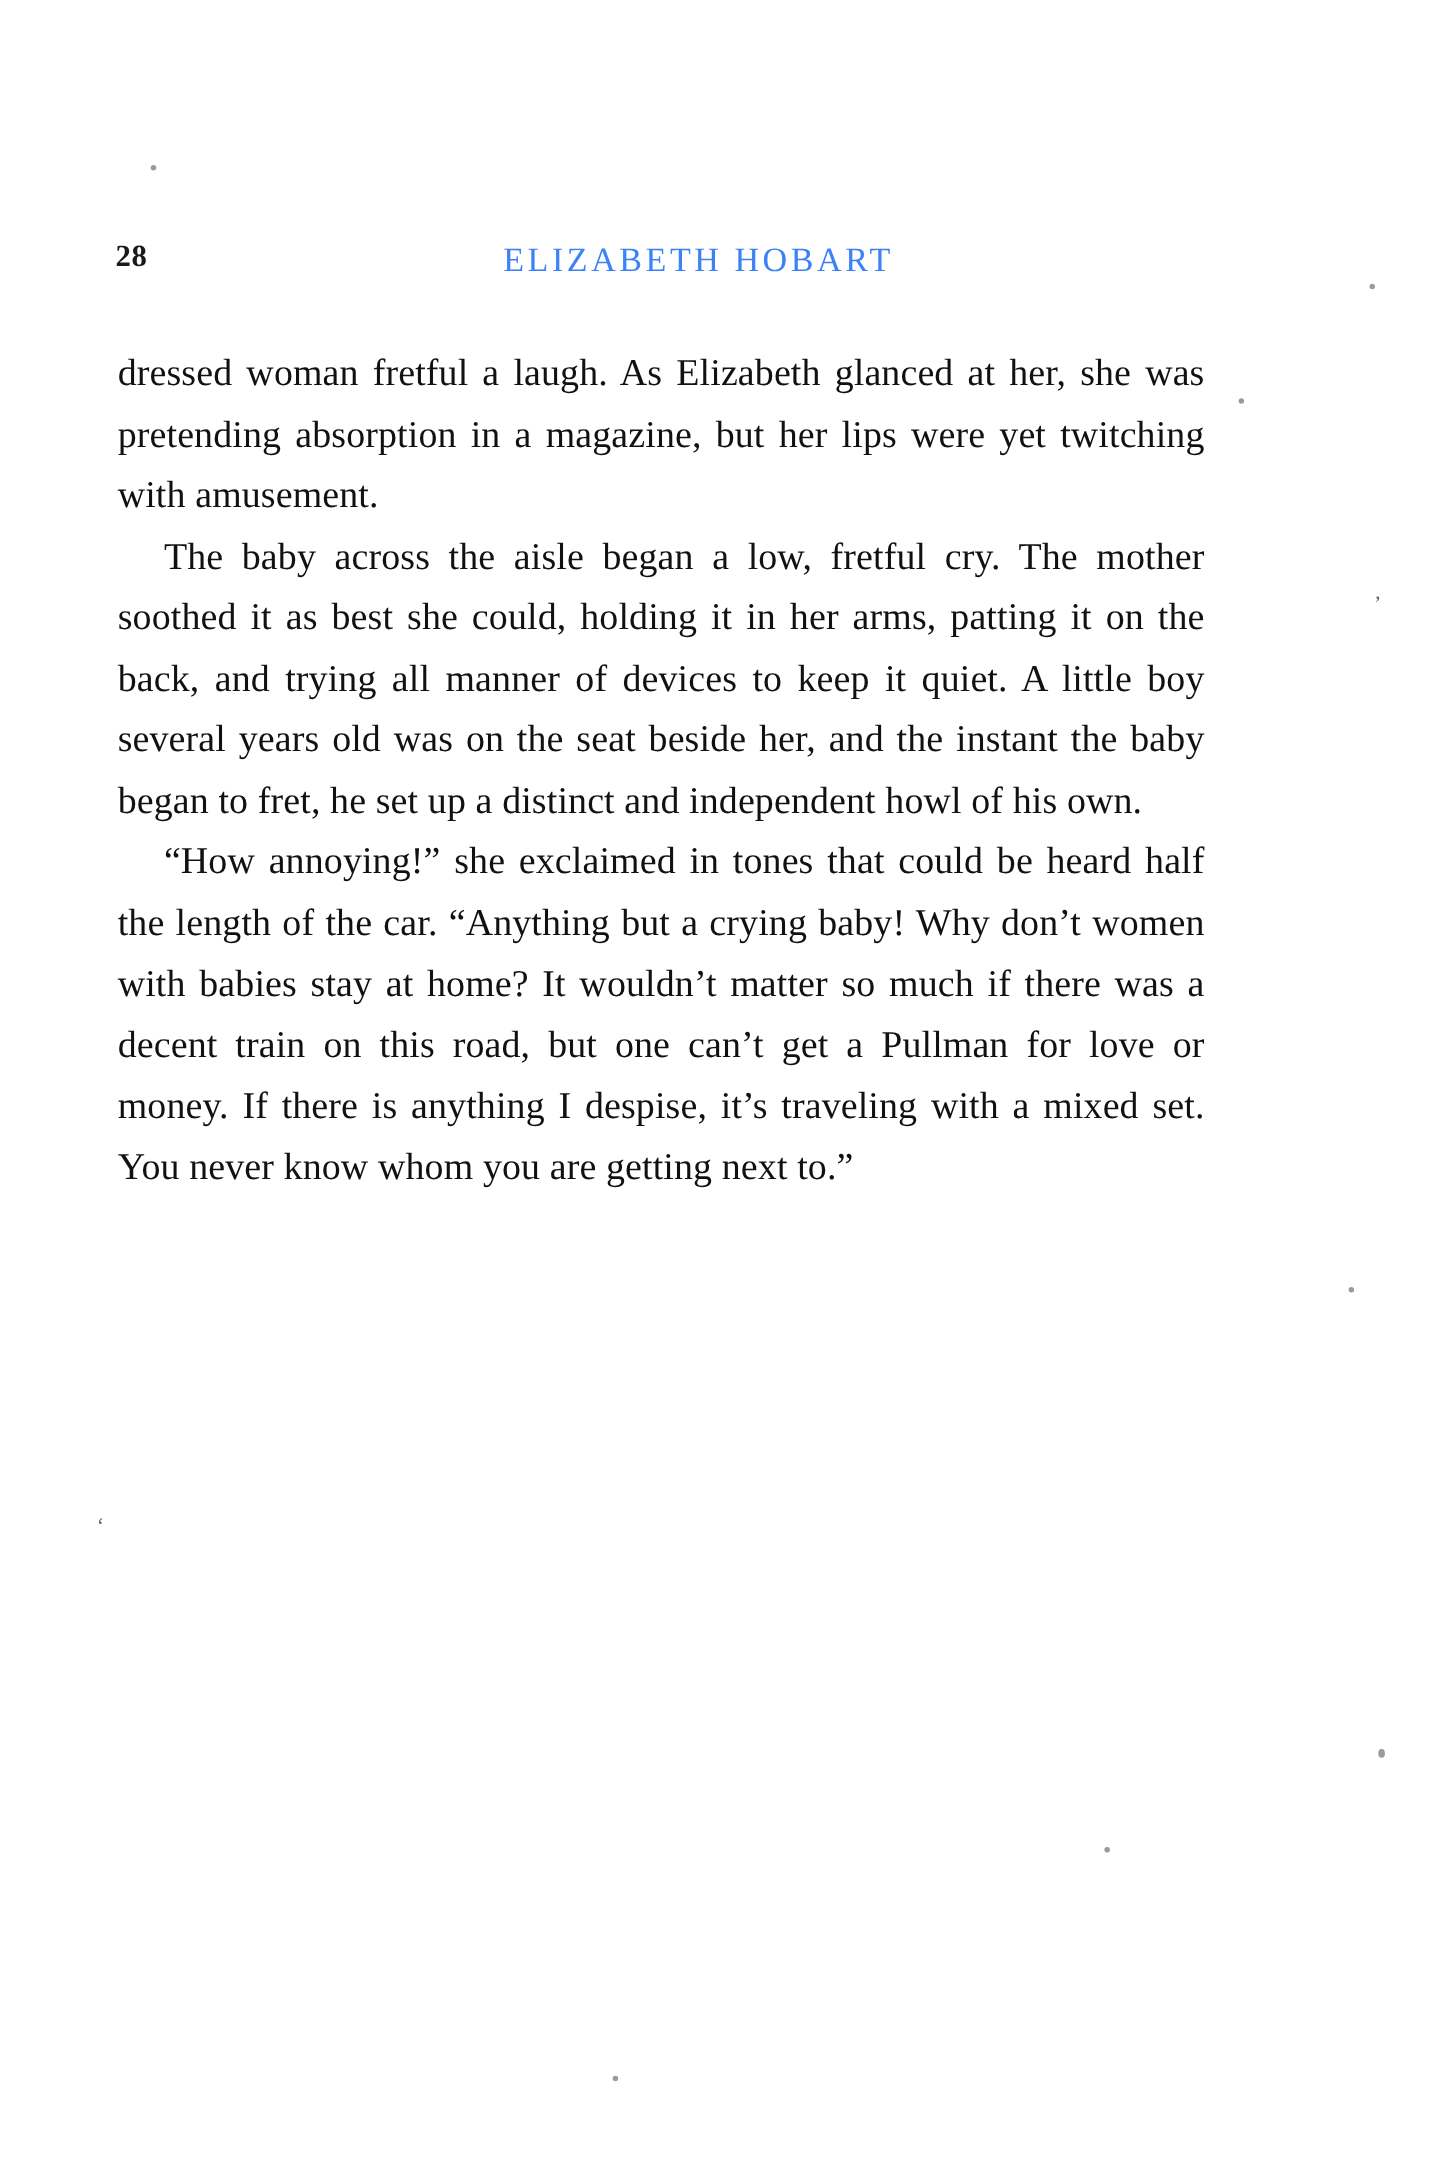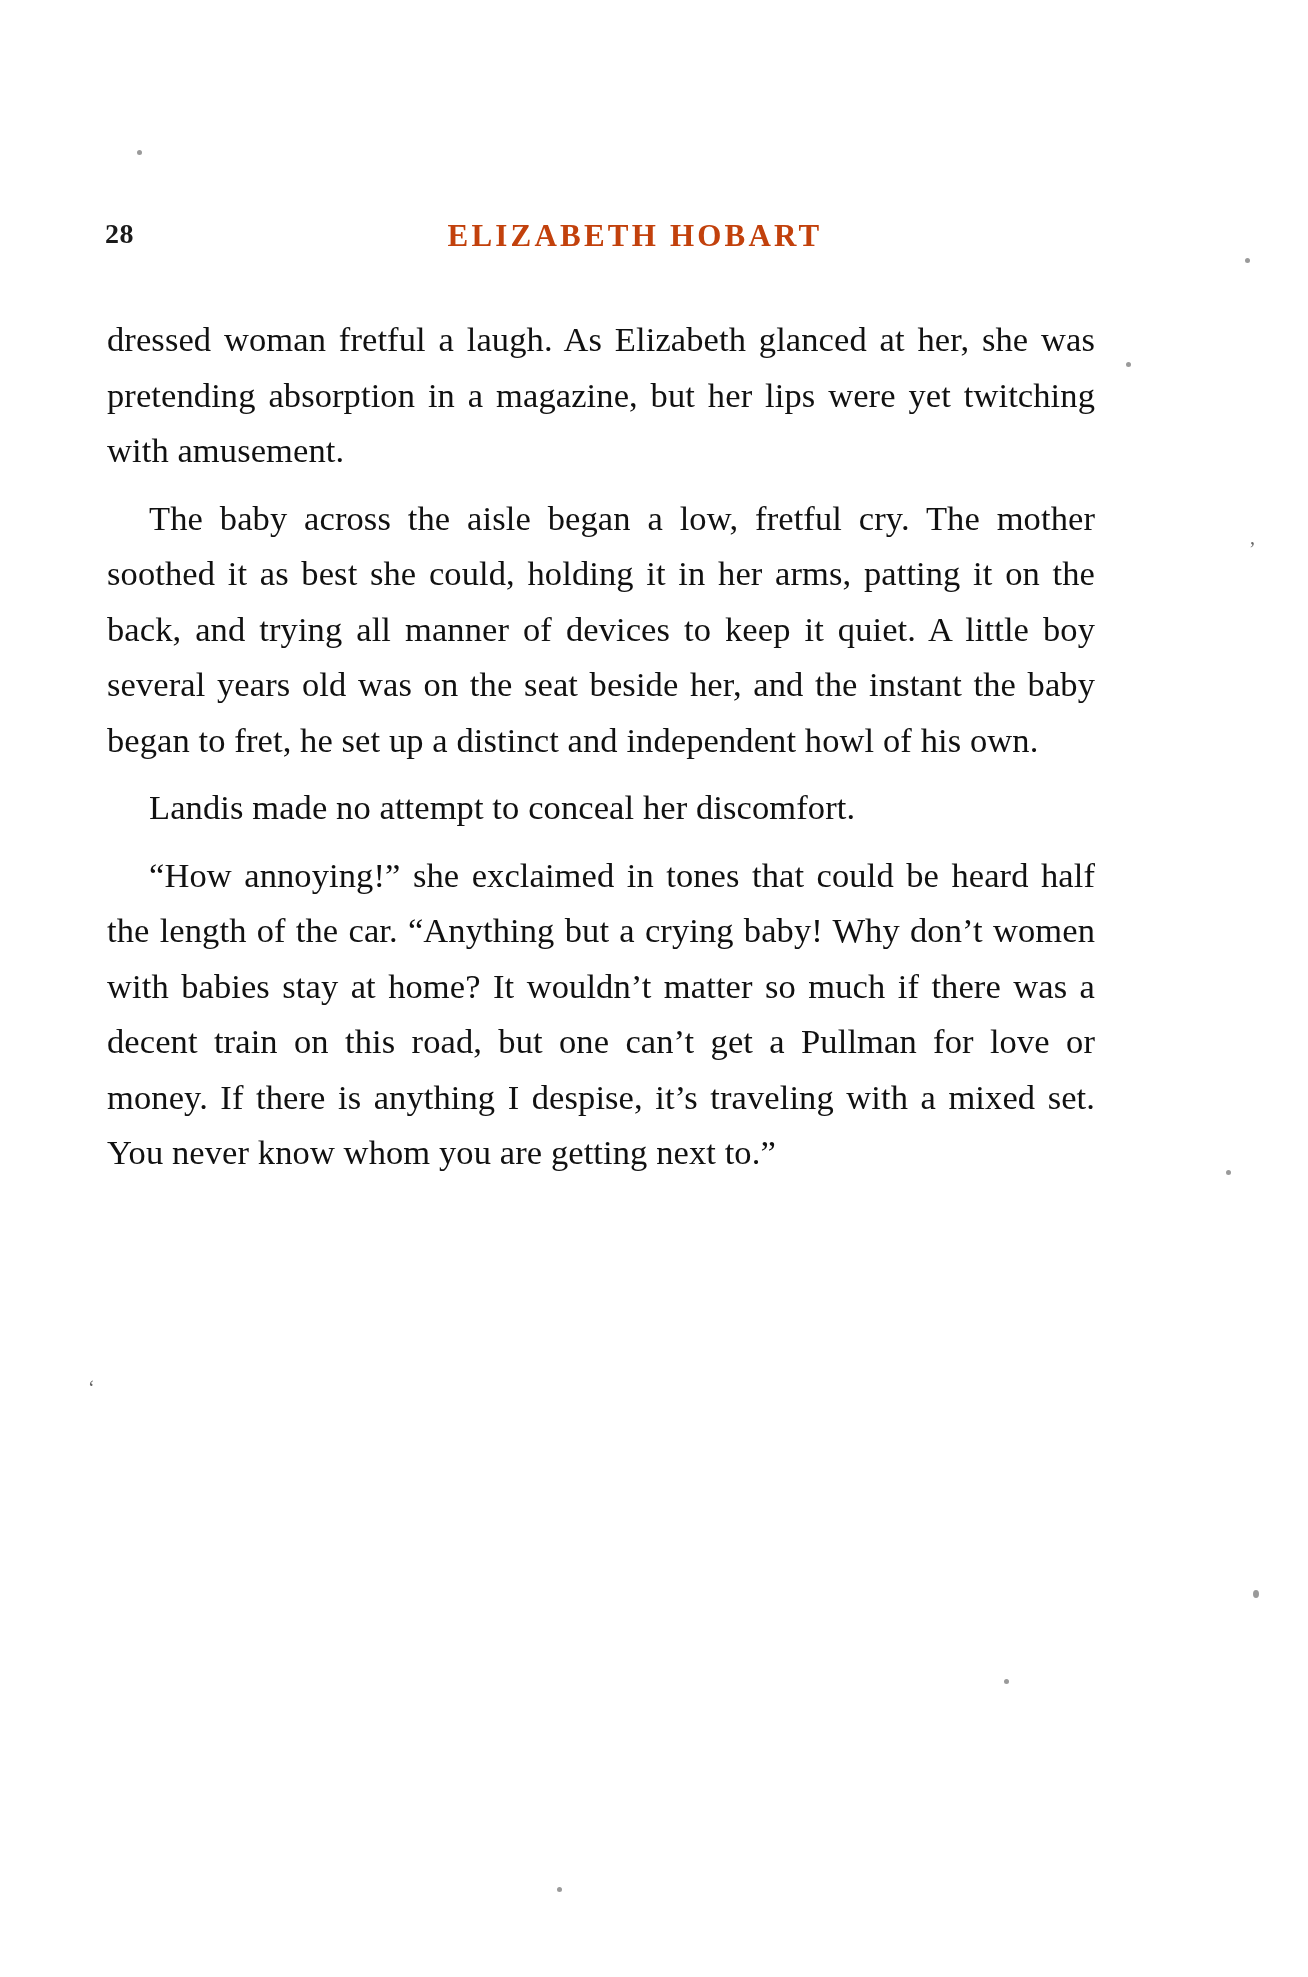"ELIZABETH HOBART" .running-title { color: #c2410c -> #3b82f6; font-weight: bold -> normal }
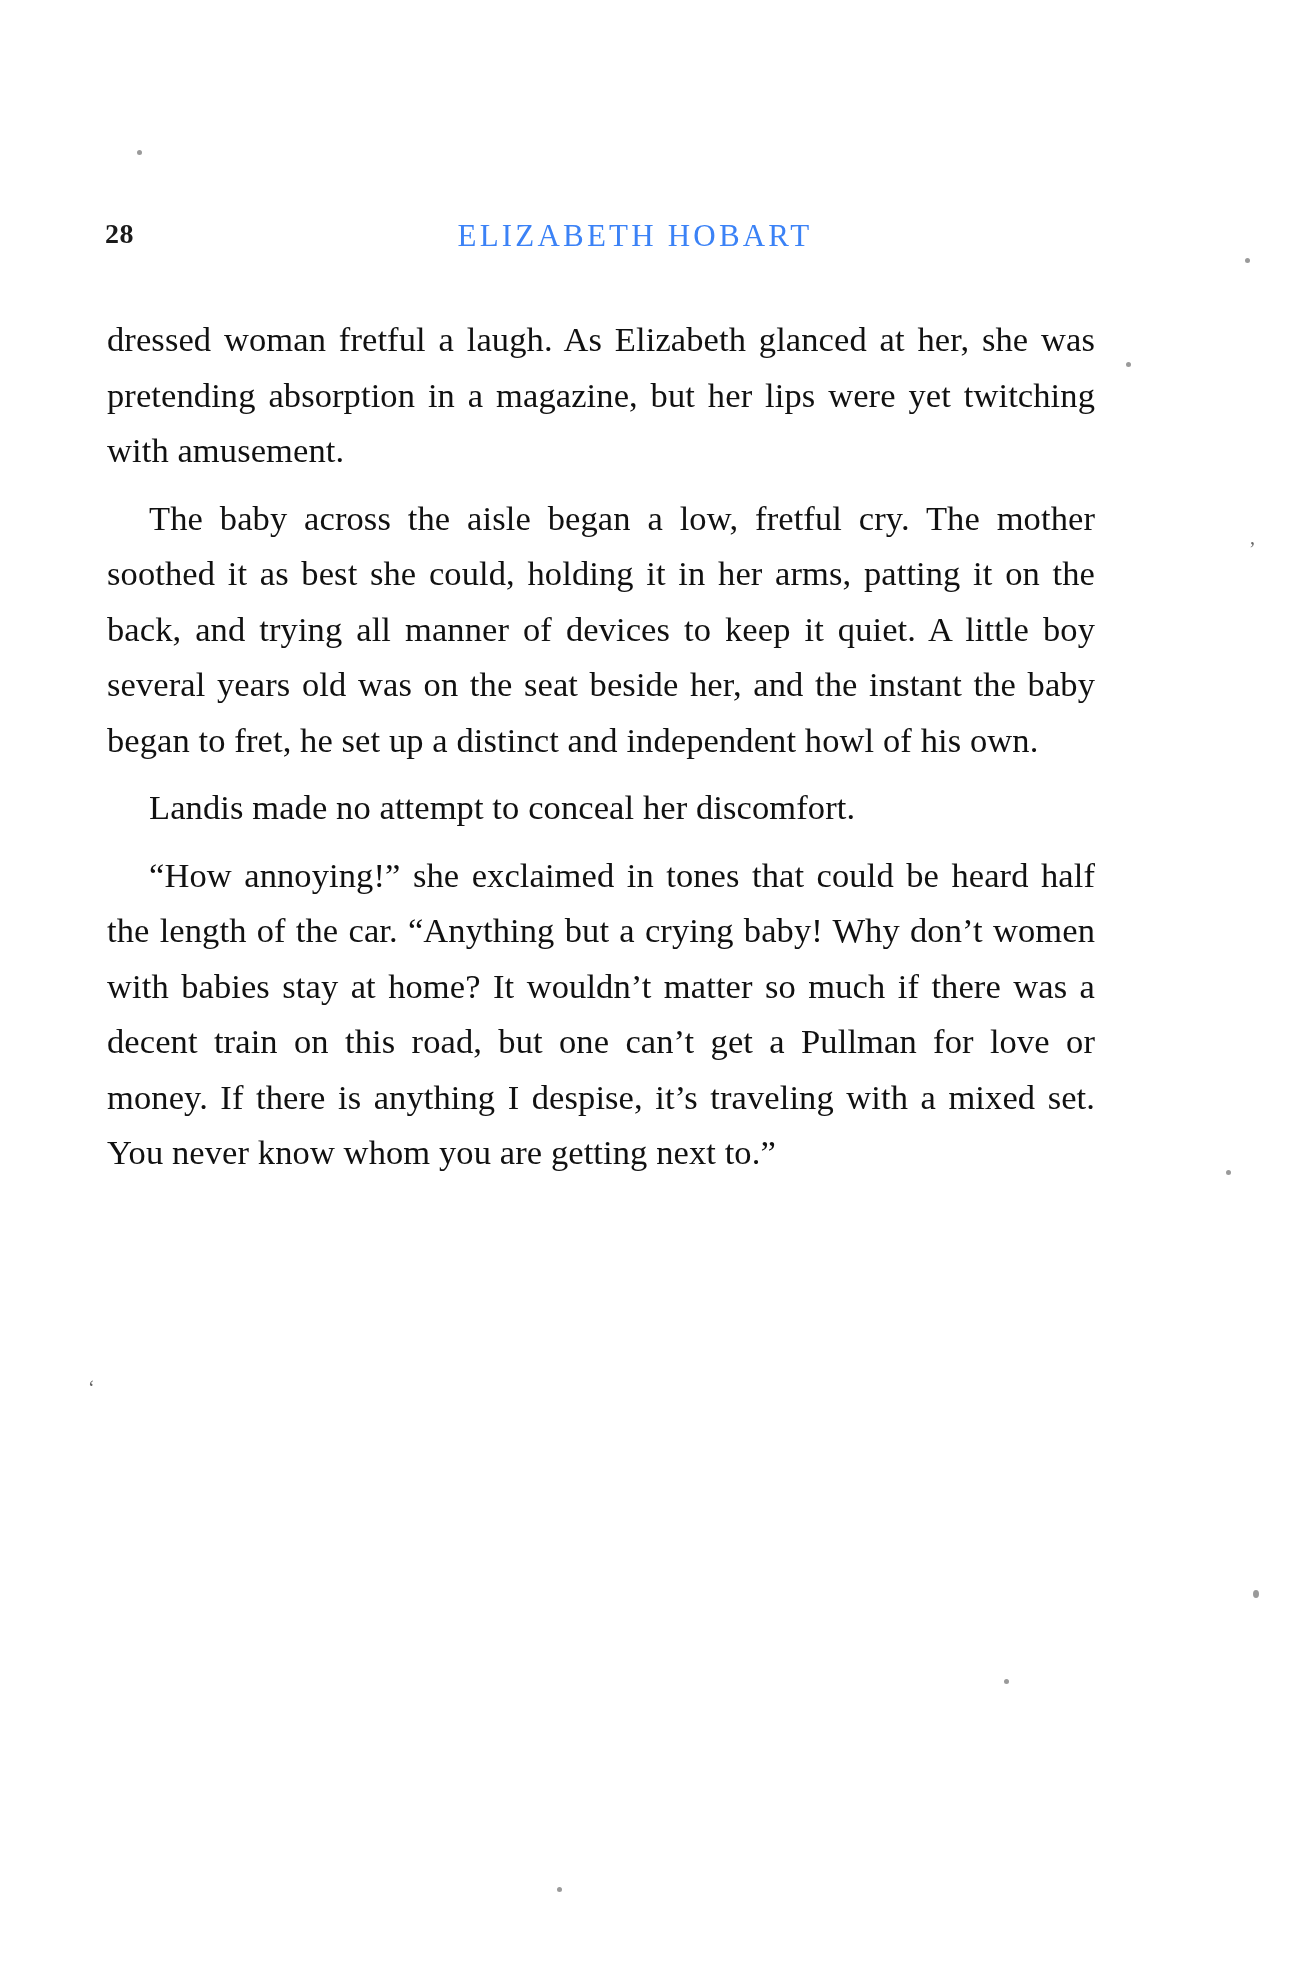"The baby across the aisle" .para + .para { margin-top: 12px -> 0px }
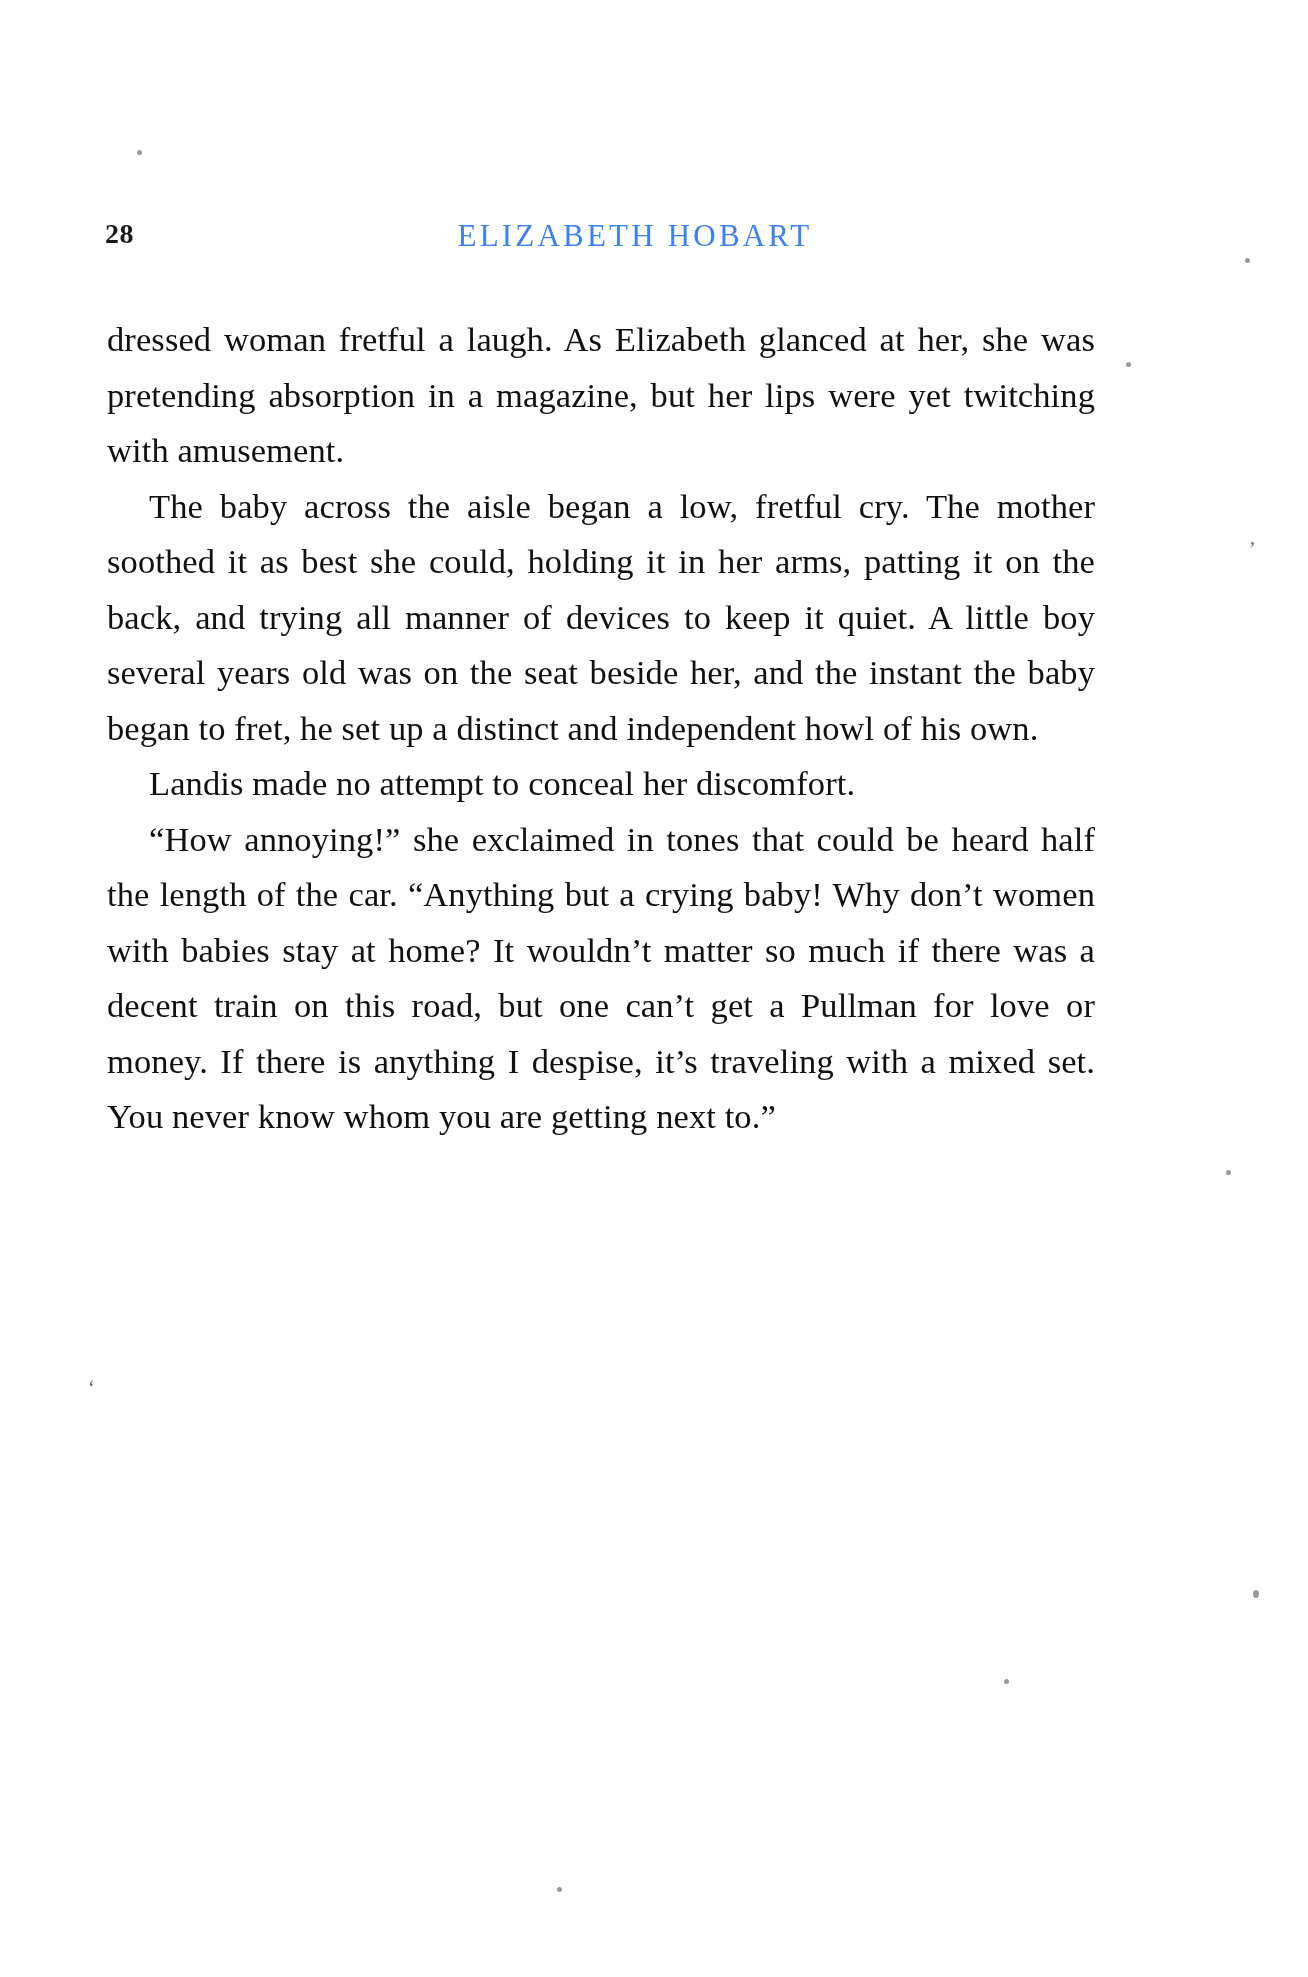"Landis made no attempt to" p.para { html: <p>Landis made no attempt to conceal her discomfort.</p> -> none }
